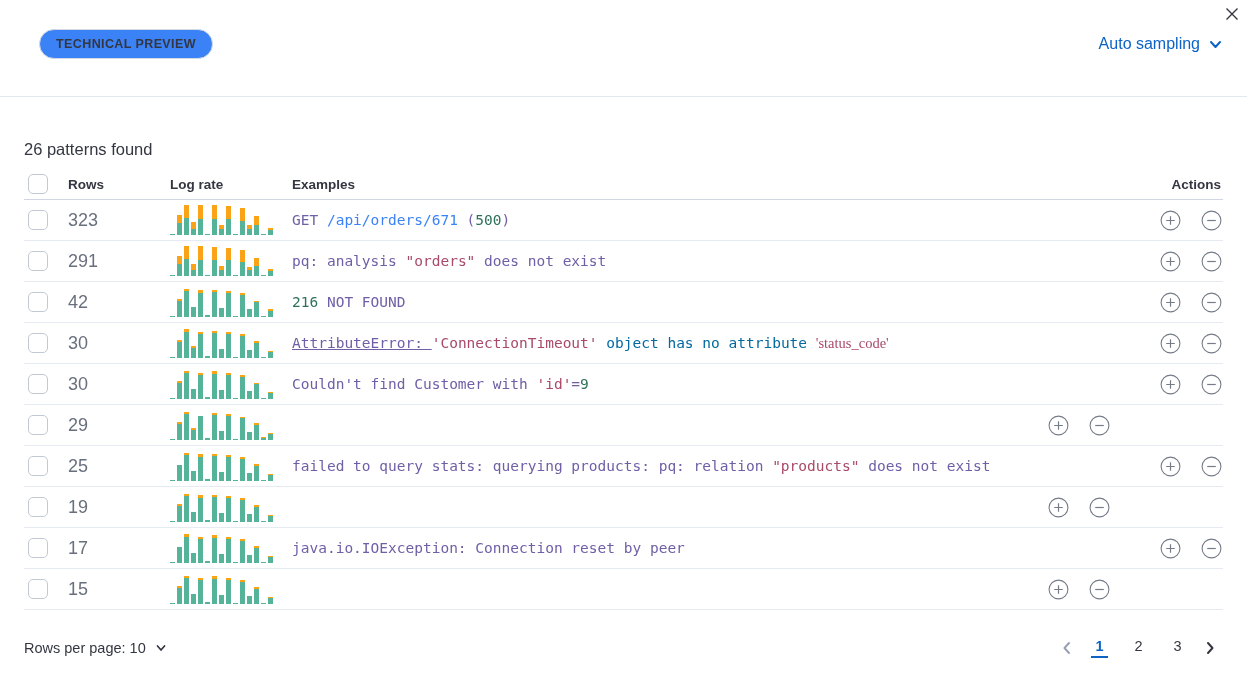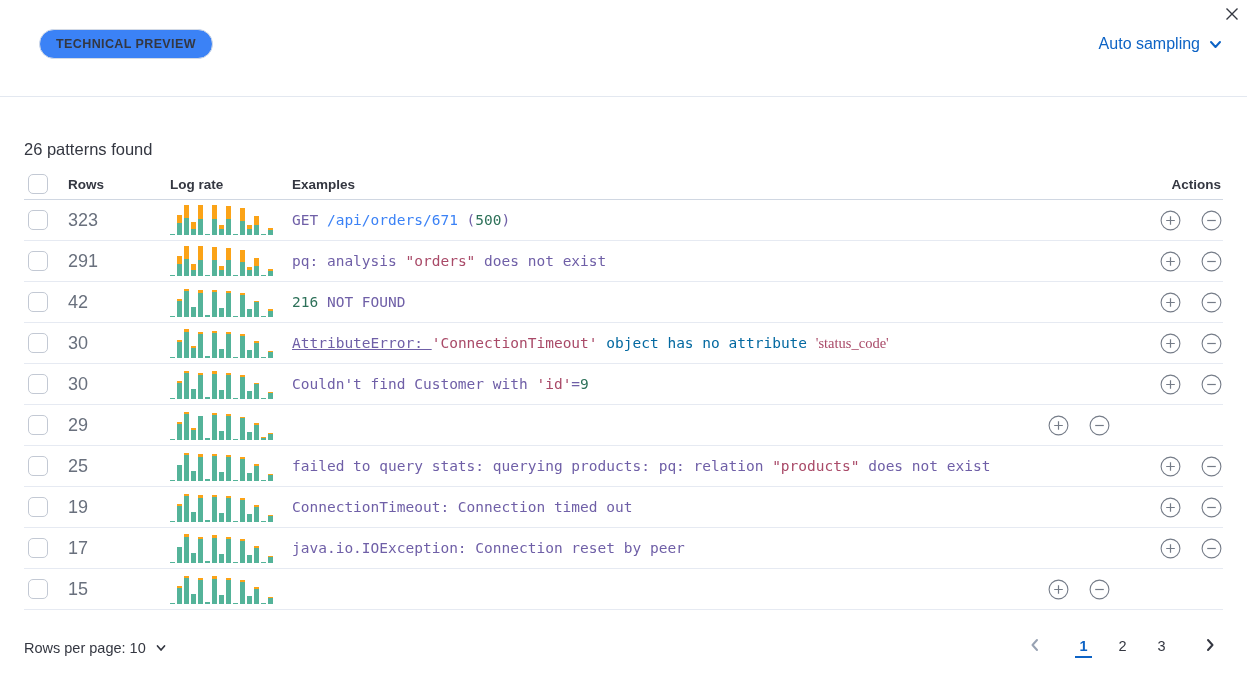"ConnectionTimeout: Connection timed out" div.example { html: <div><span>ConnectionTimeout: Connection timed out</span></div> -> none }
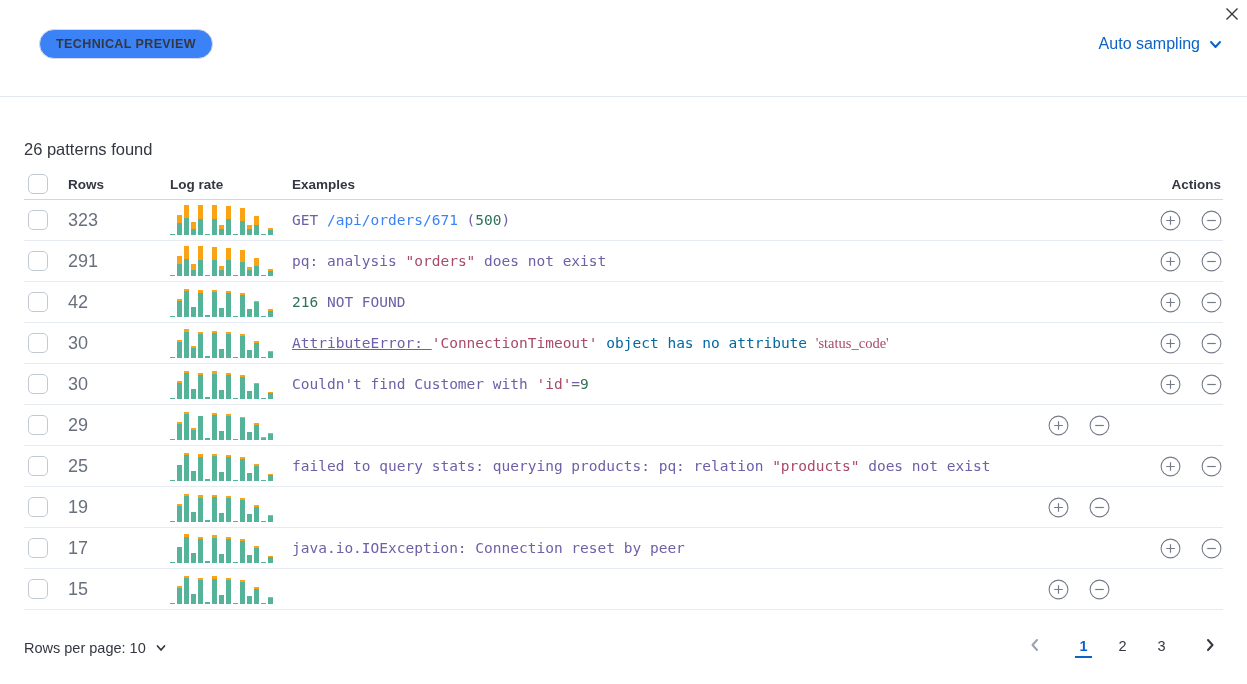"1 2 3" .pagination { align-items: flex-start -> center; gap: 16px -> none }
